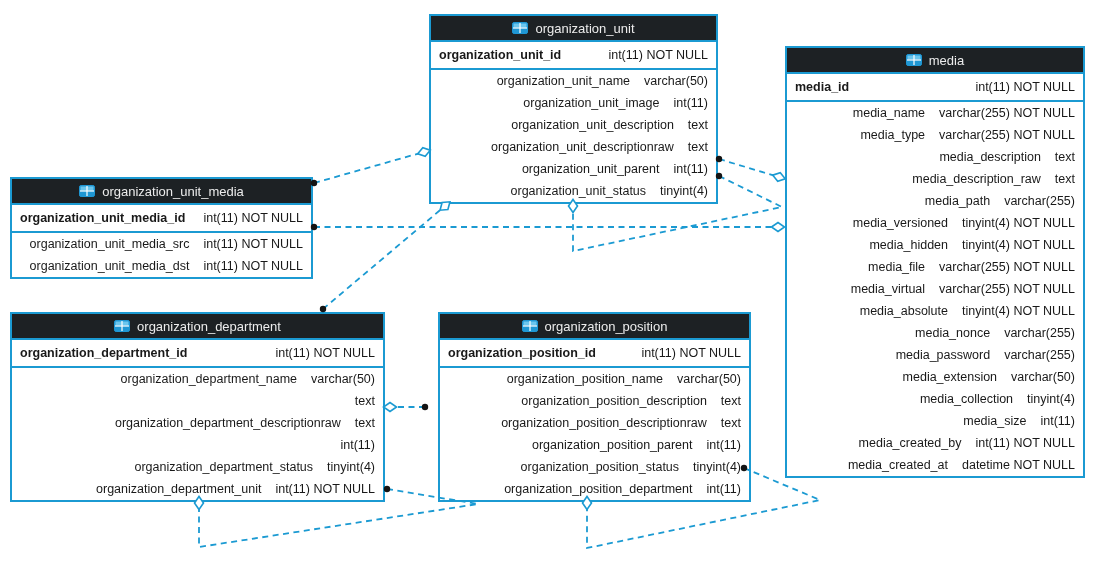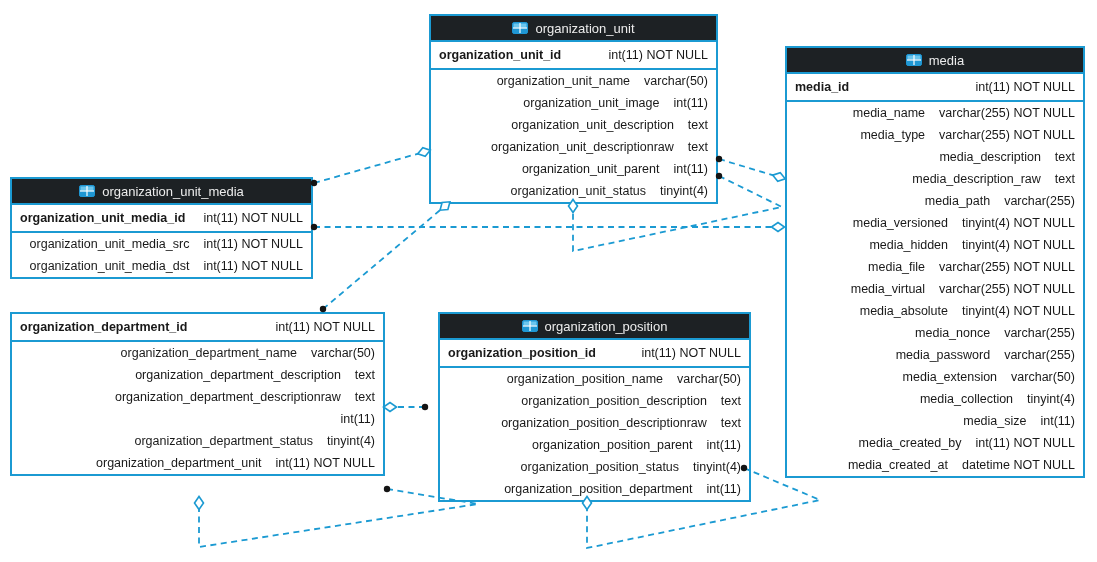"organization_department" div.tbl-header { html: none -> <div> <svg> <rect></rect> <rect></rect> <line></line> <line></line> </svg> <span>organization_department</span> </div> }
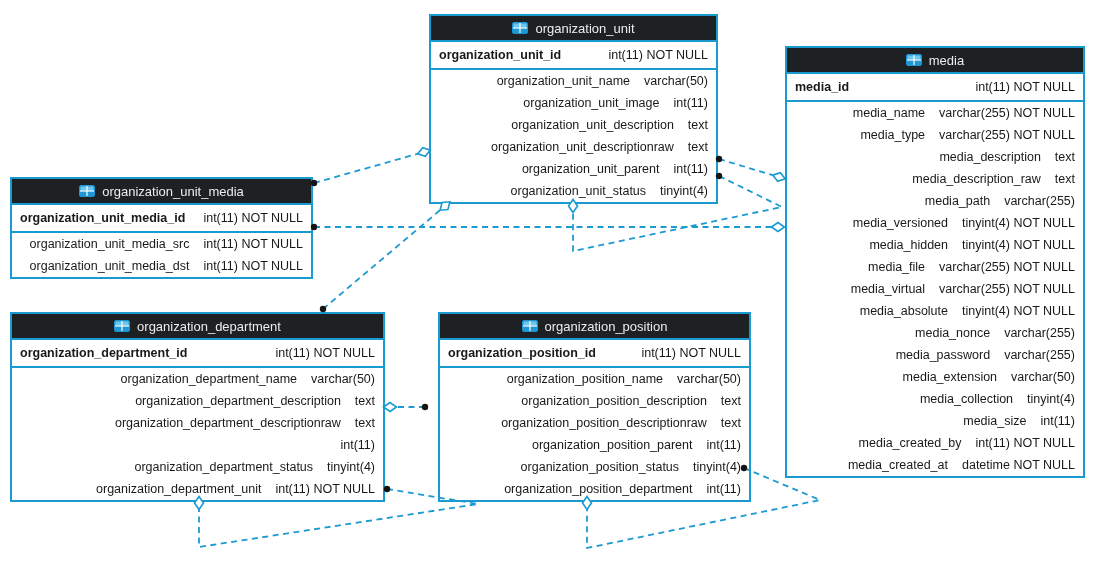"organization_department_description" span.col-name { html: <span>organization_department_description</span> -> none }
